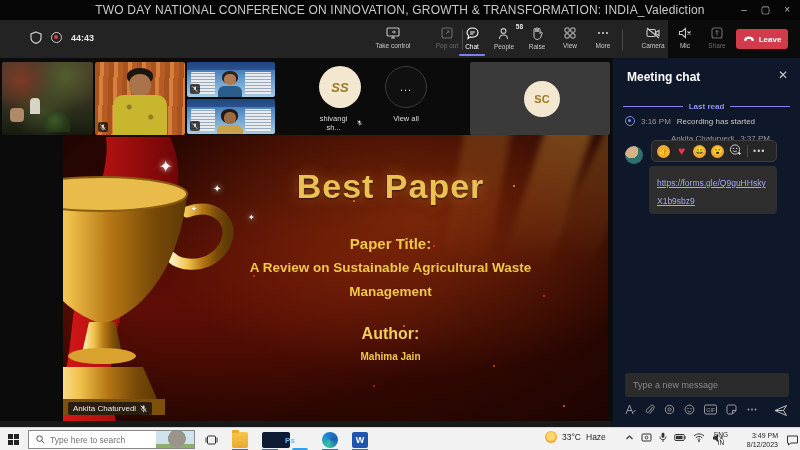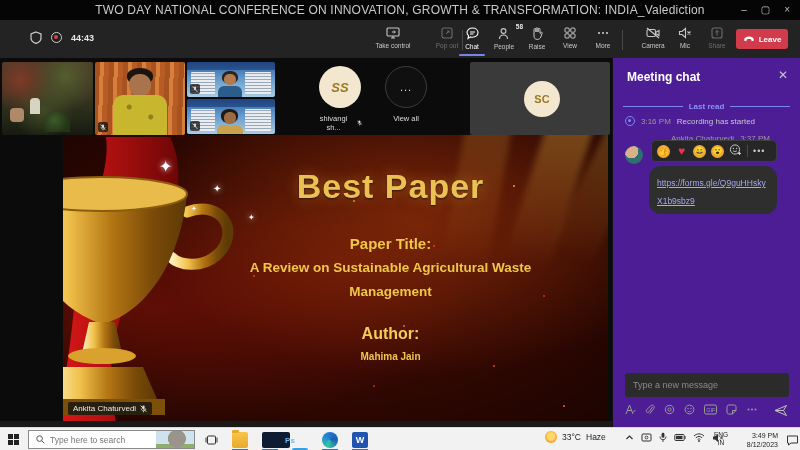"44:43" .toolbar { width: 800px -> 668px }
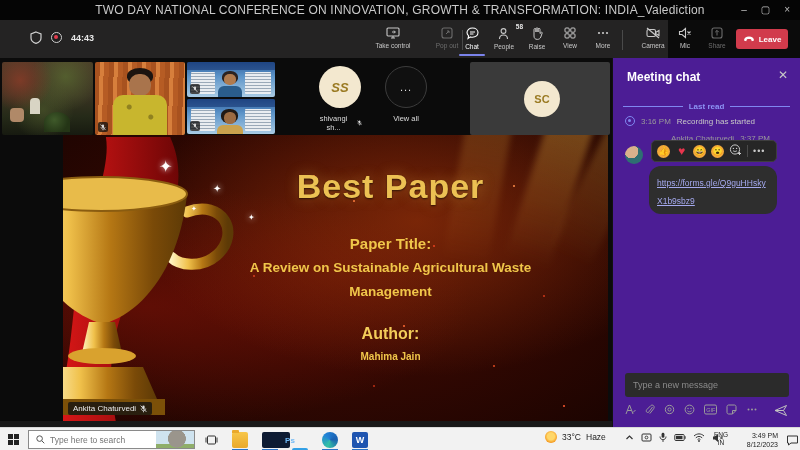"Meeting chat" .chat-panel { background: #4c1d95 -> #0f172a }
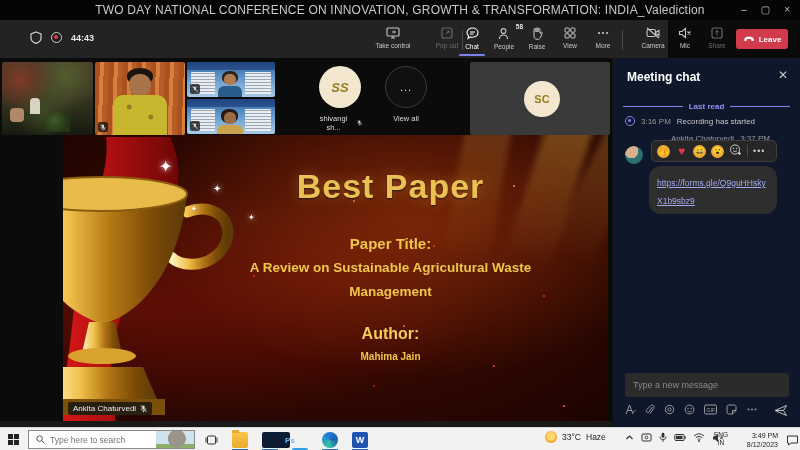"https://forms.gle/Q9guHHskyX1b9sbz9" .msg-bubble { border-radius: 12px -> 4px }
